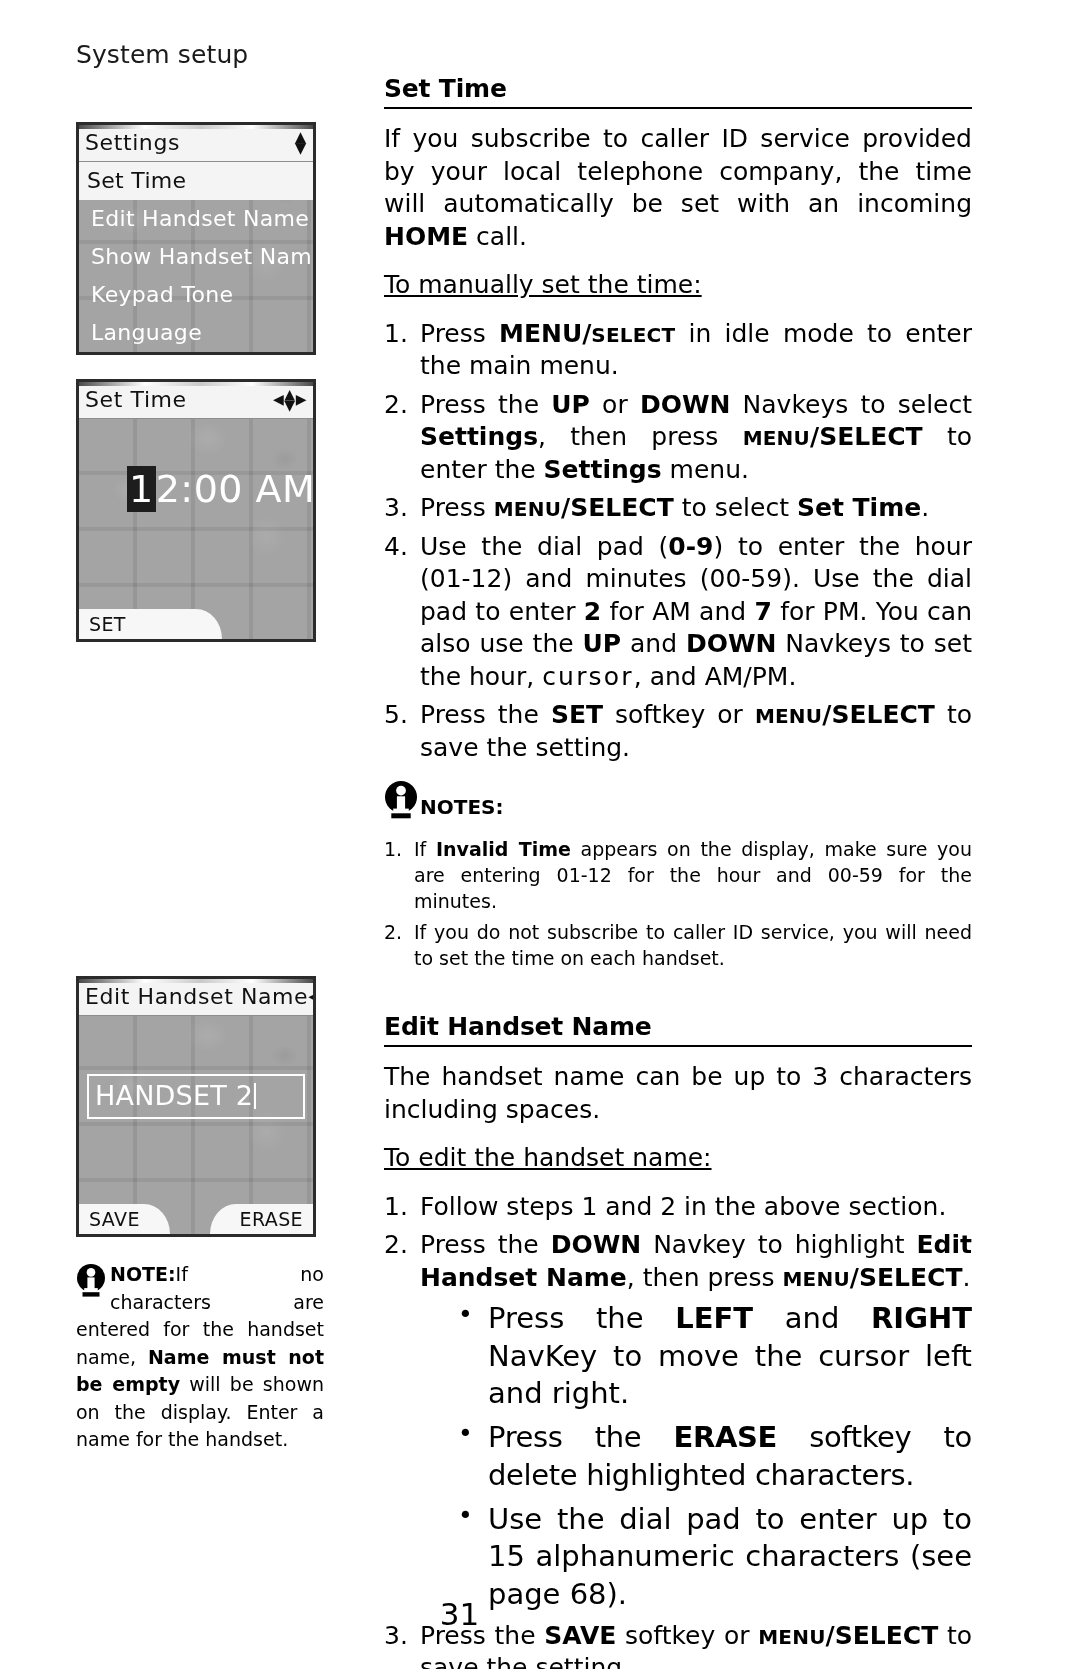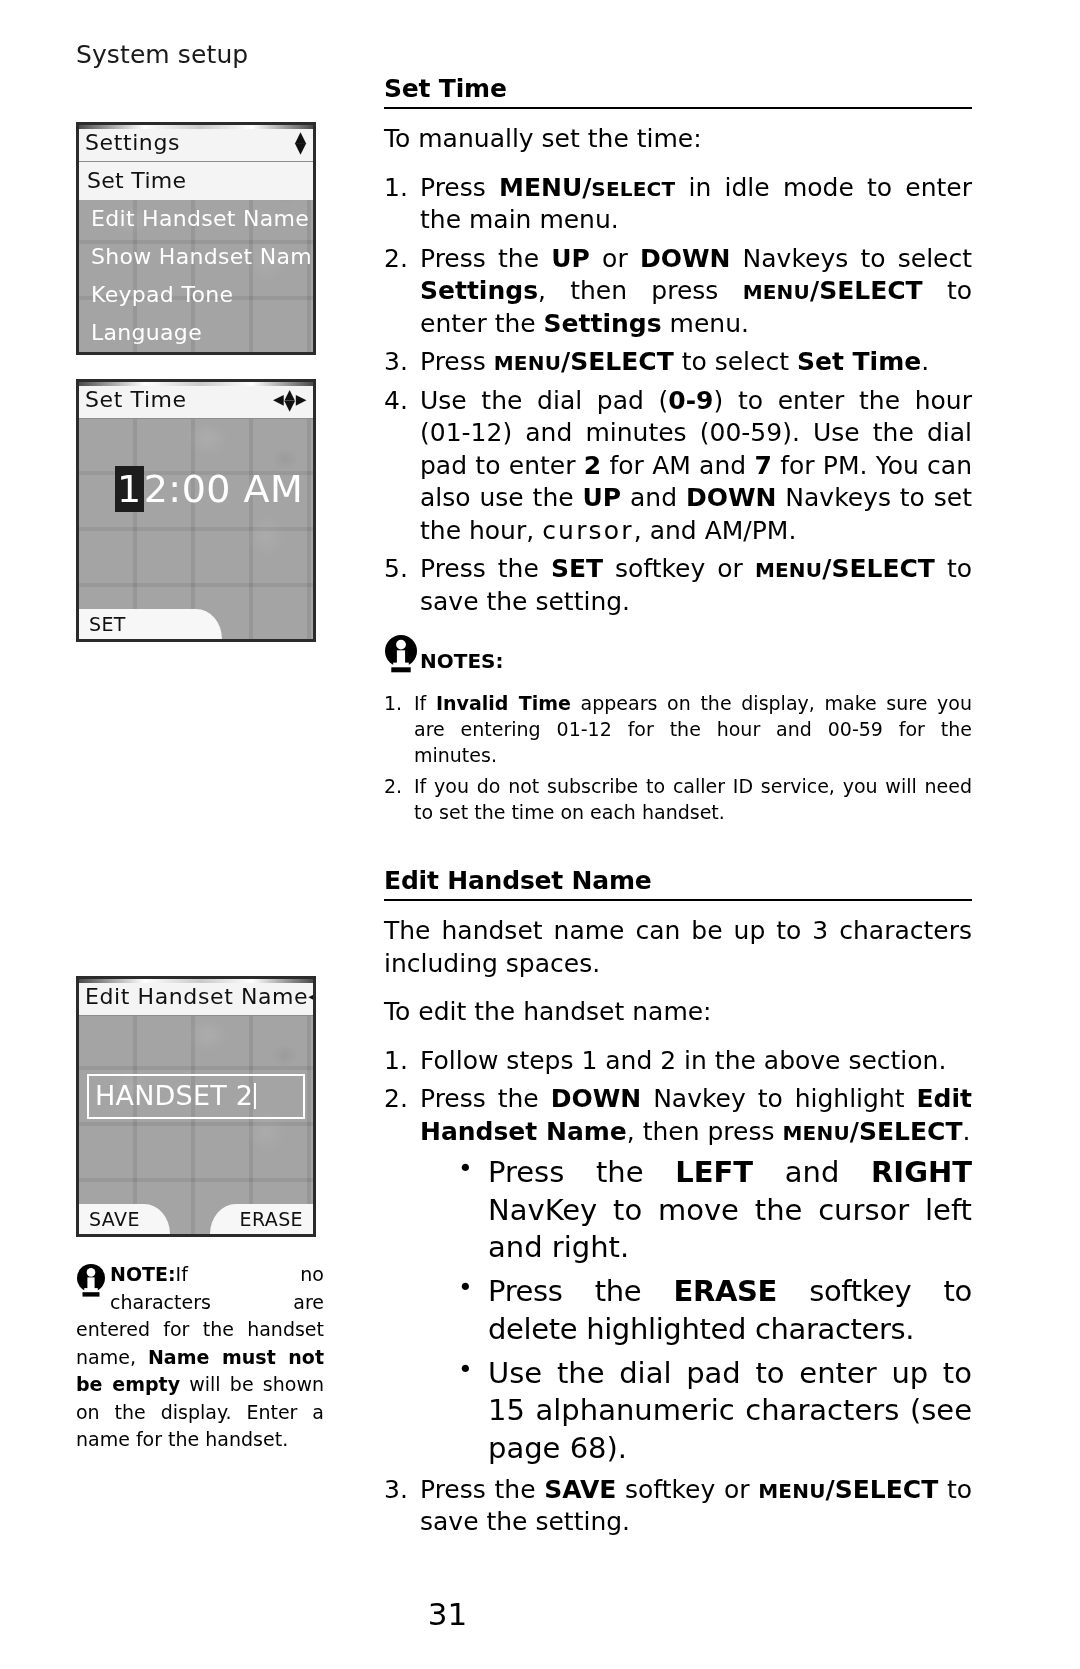"System setup" .page { padding-left: none -> 24px }
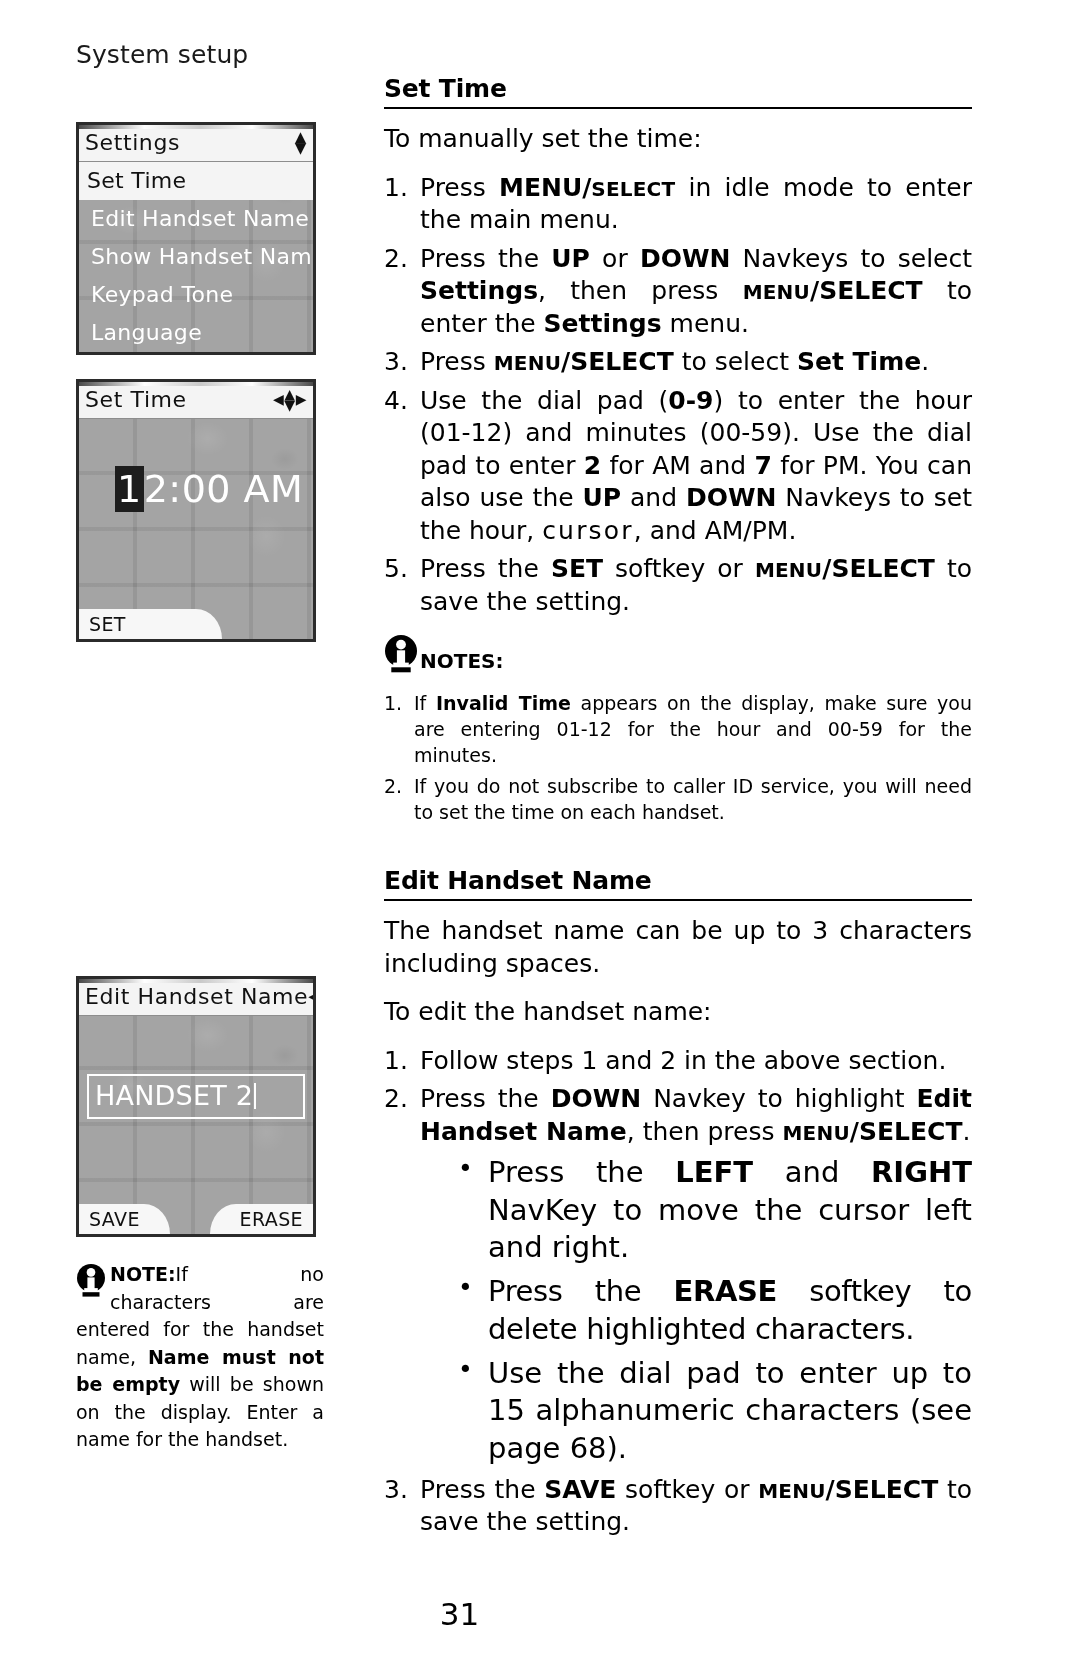"If you subscribe to caller" p.body { html: none -> <p><span>If you subscribe to caller ID service provided by your local telephone company, the time will automatically be set with an incoming </span><b>HOME</b><span> call.</span></p> }
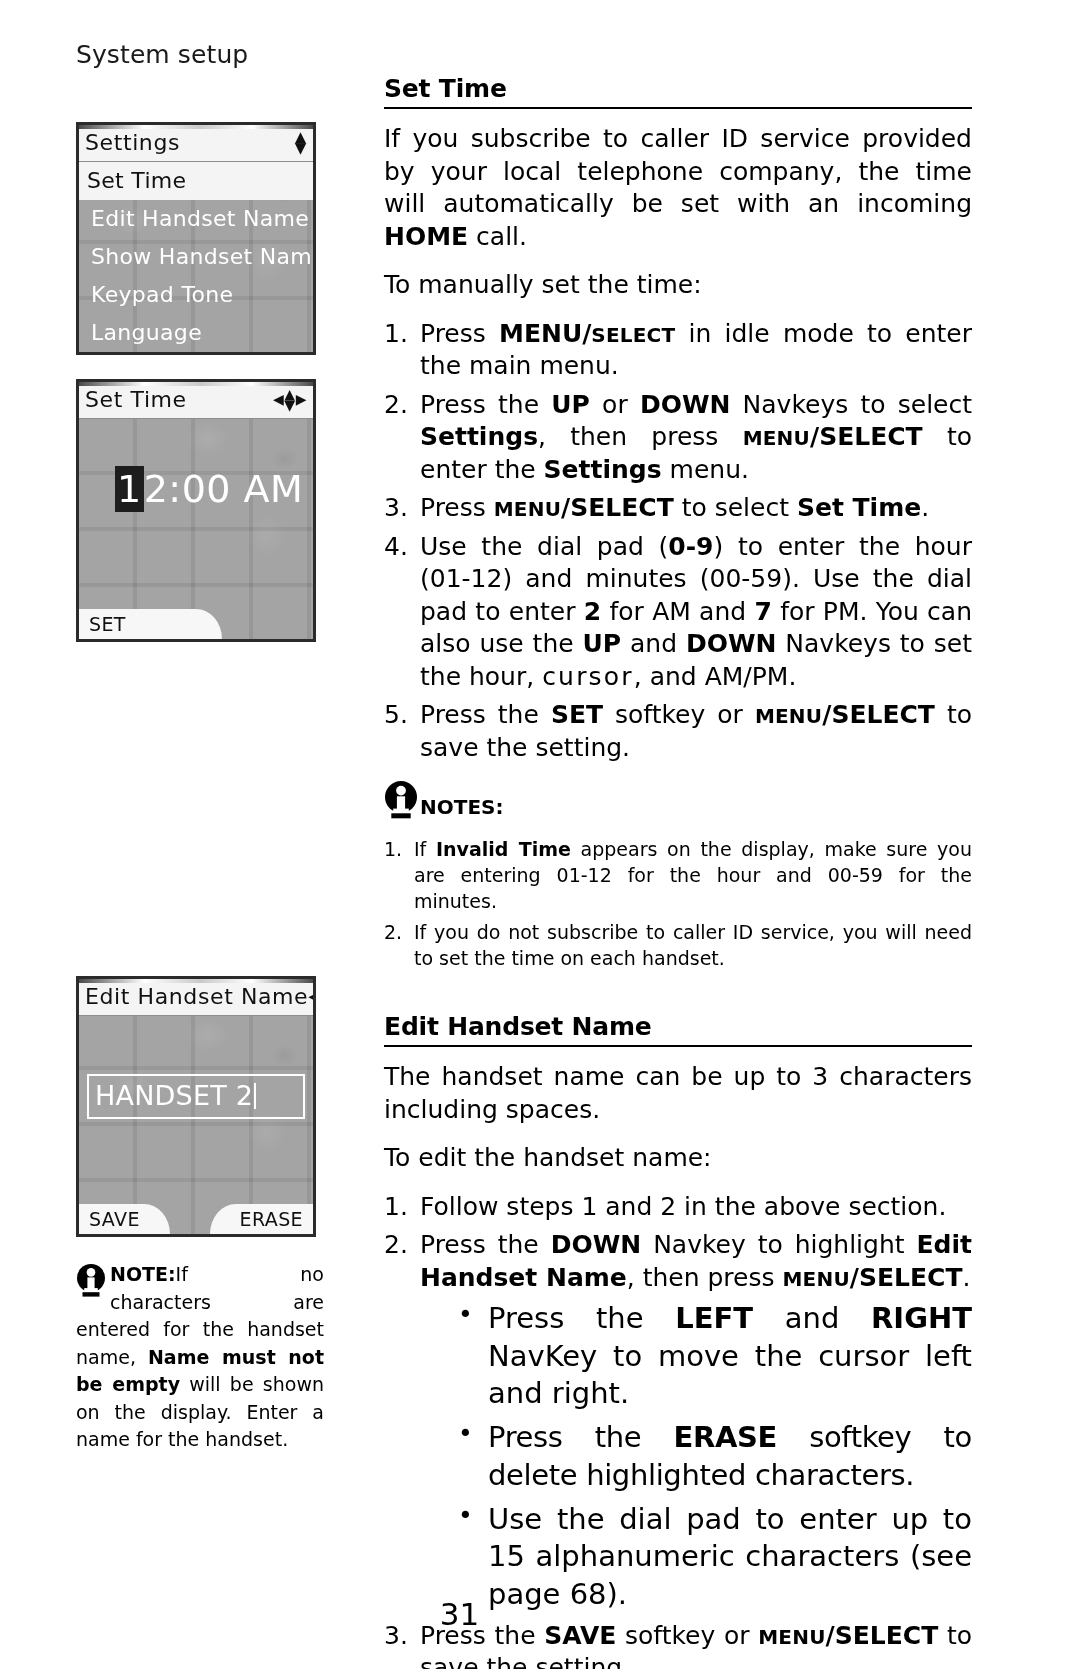"To manually set the time:" p.body.noj { text-decoration: none -> underline }
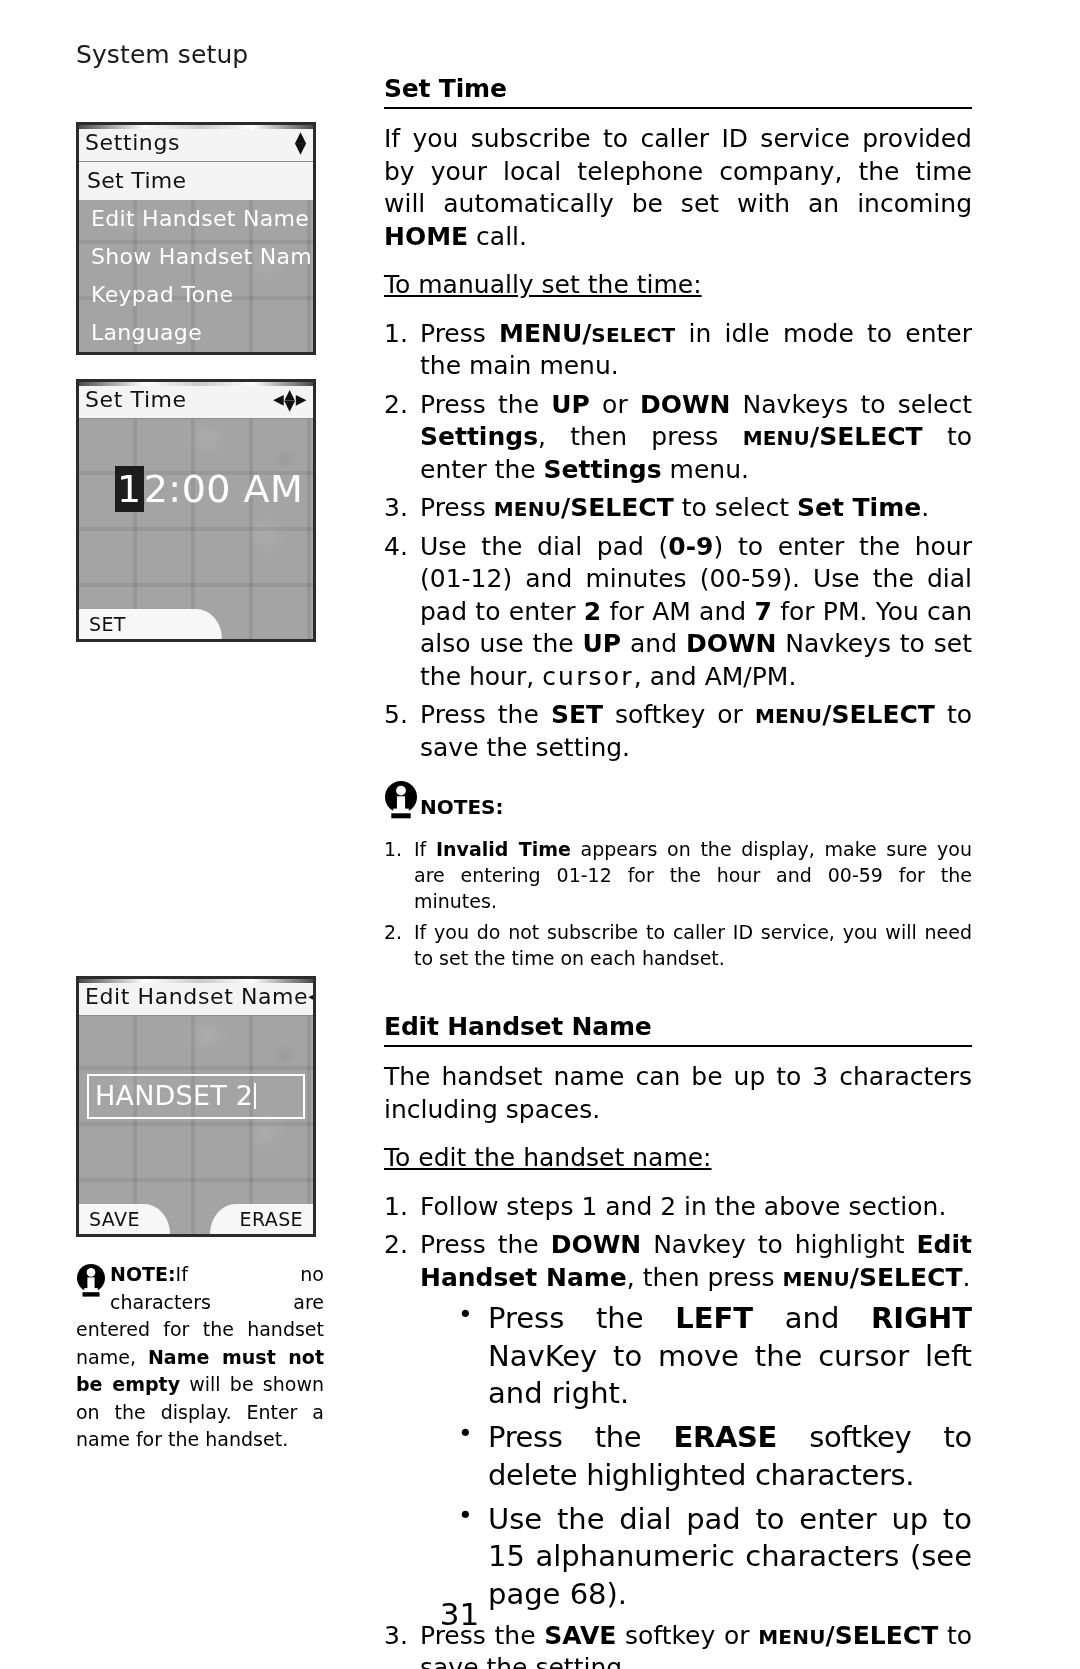"12:00 AM" .clock { left: 36px -> 48px }
